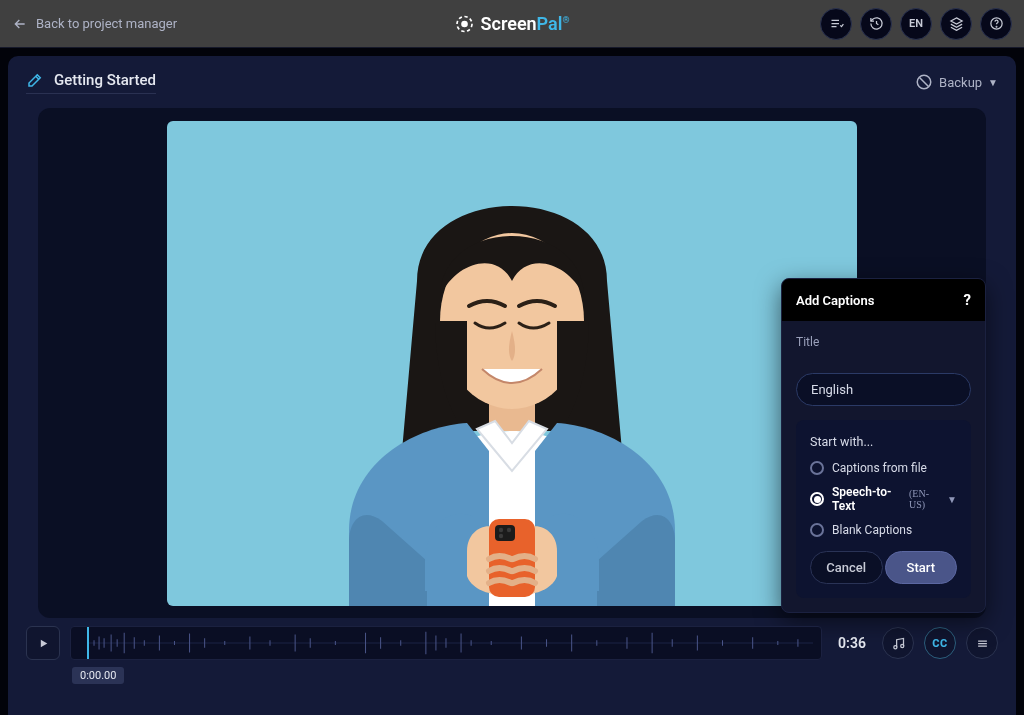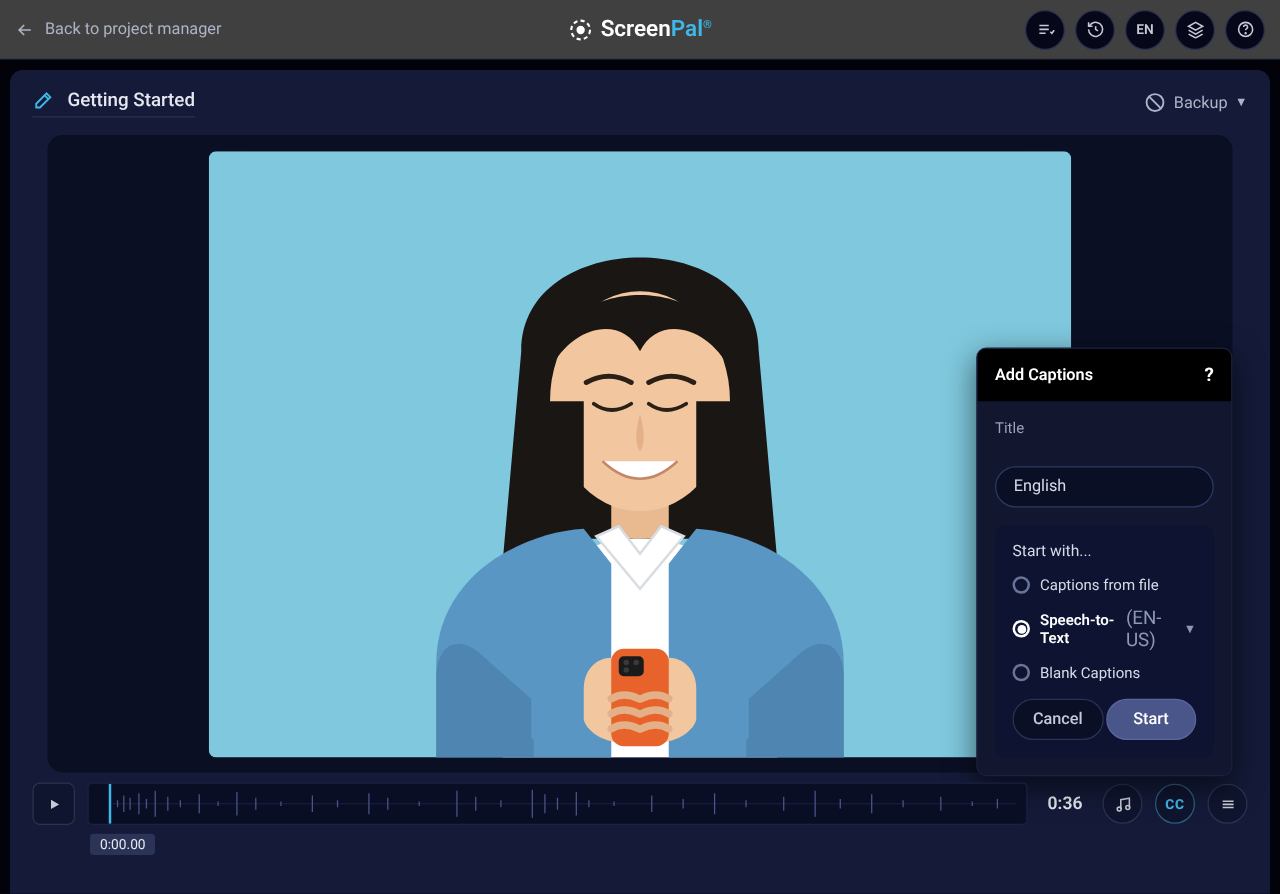"(EN-US)" .radio-row .lang { font-family: none -> Liberation Serif, serif; font-size: 15px -> 10px }
